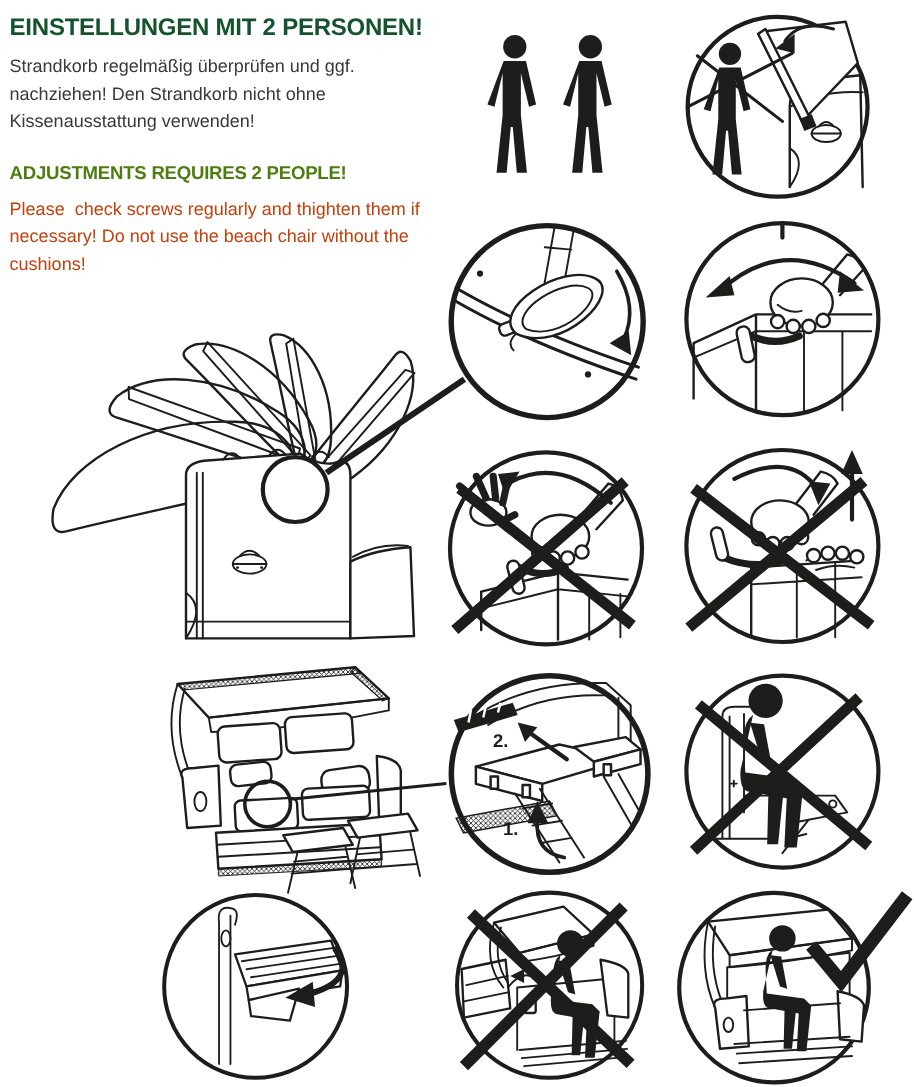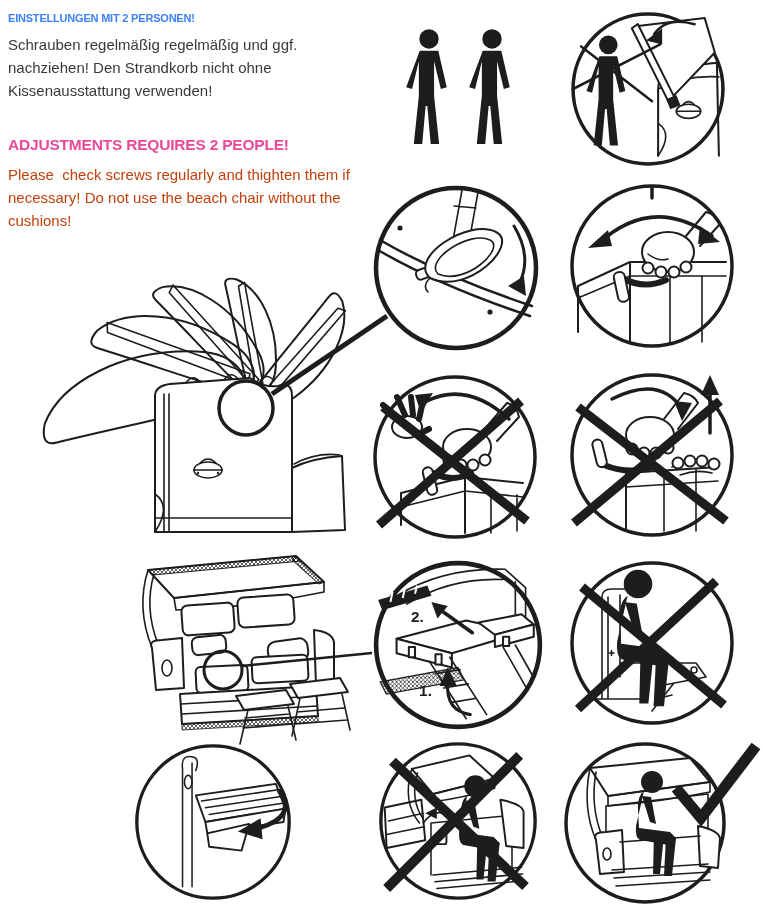"EINSTELLUNGEN MIT 2 PERSONEN!" .txt-de .hd { color: #3b82f6 -> #14532d; font-size: 11px -> 20px }
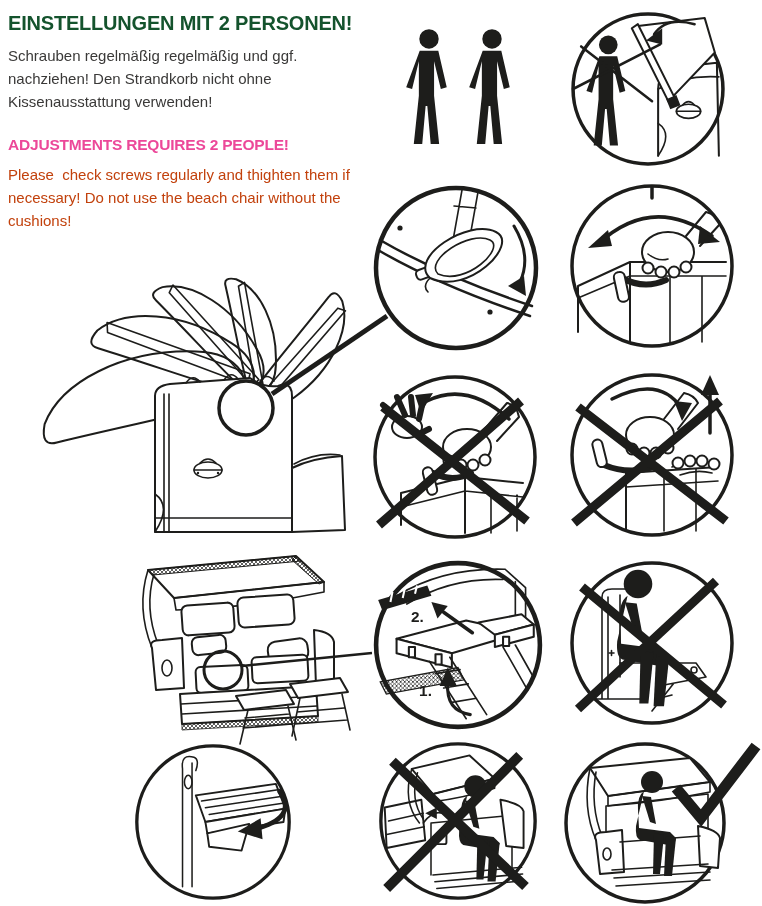"Schrauben regelmäßig regelmäßig und ggf." p.bd { text: Schrauben regelmäßig regelmäßig -> Strandkorb regelmäßig überprüfen }
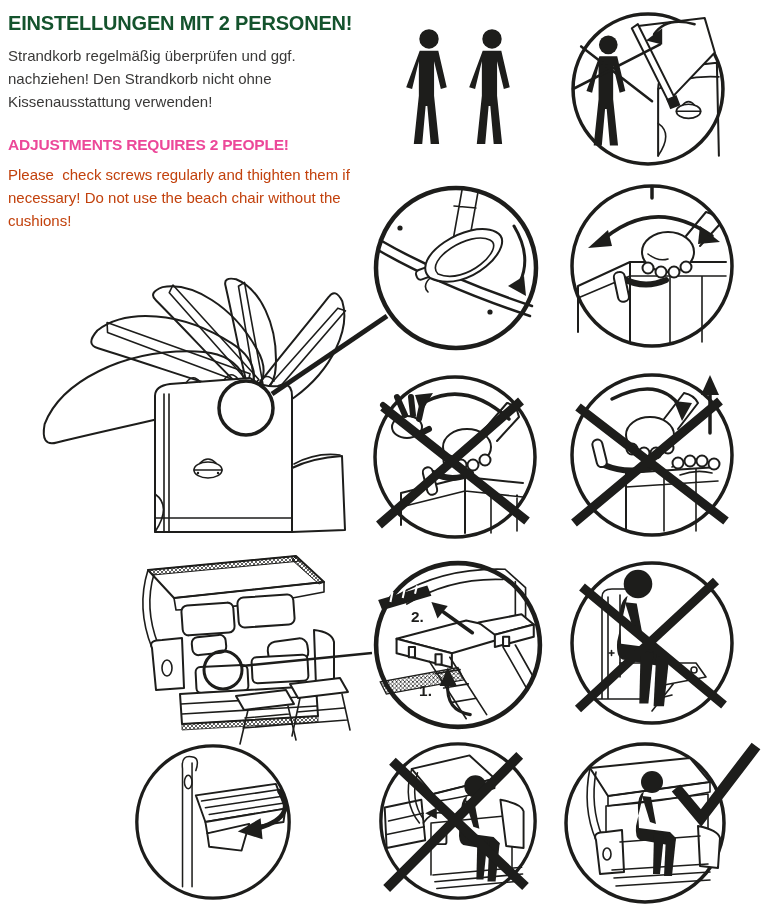"ADJUSTMENTS REQUIRES 2 PEOPLE!" .txt-en .hd { color: #ec4899 -> #4d7c0f }
